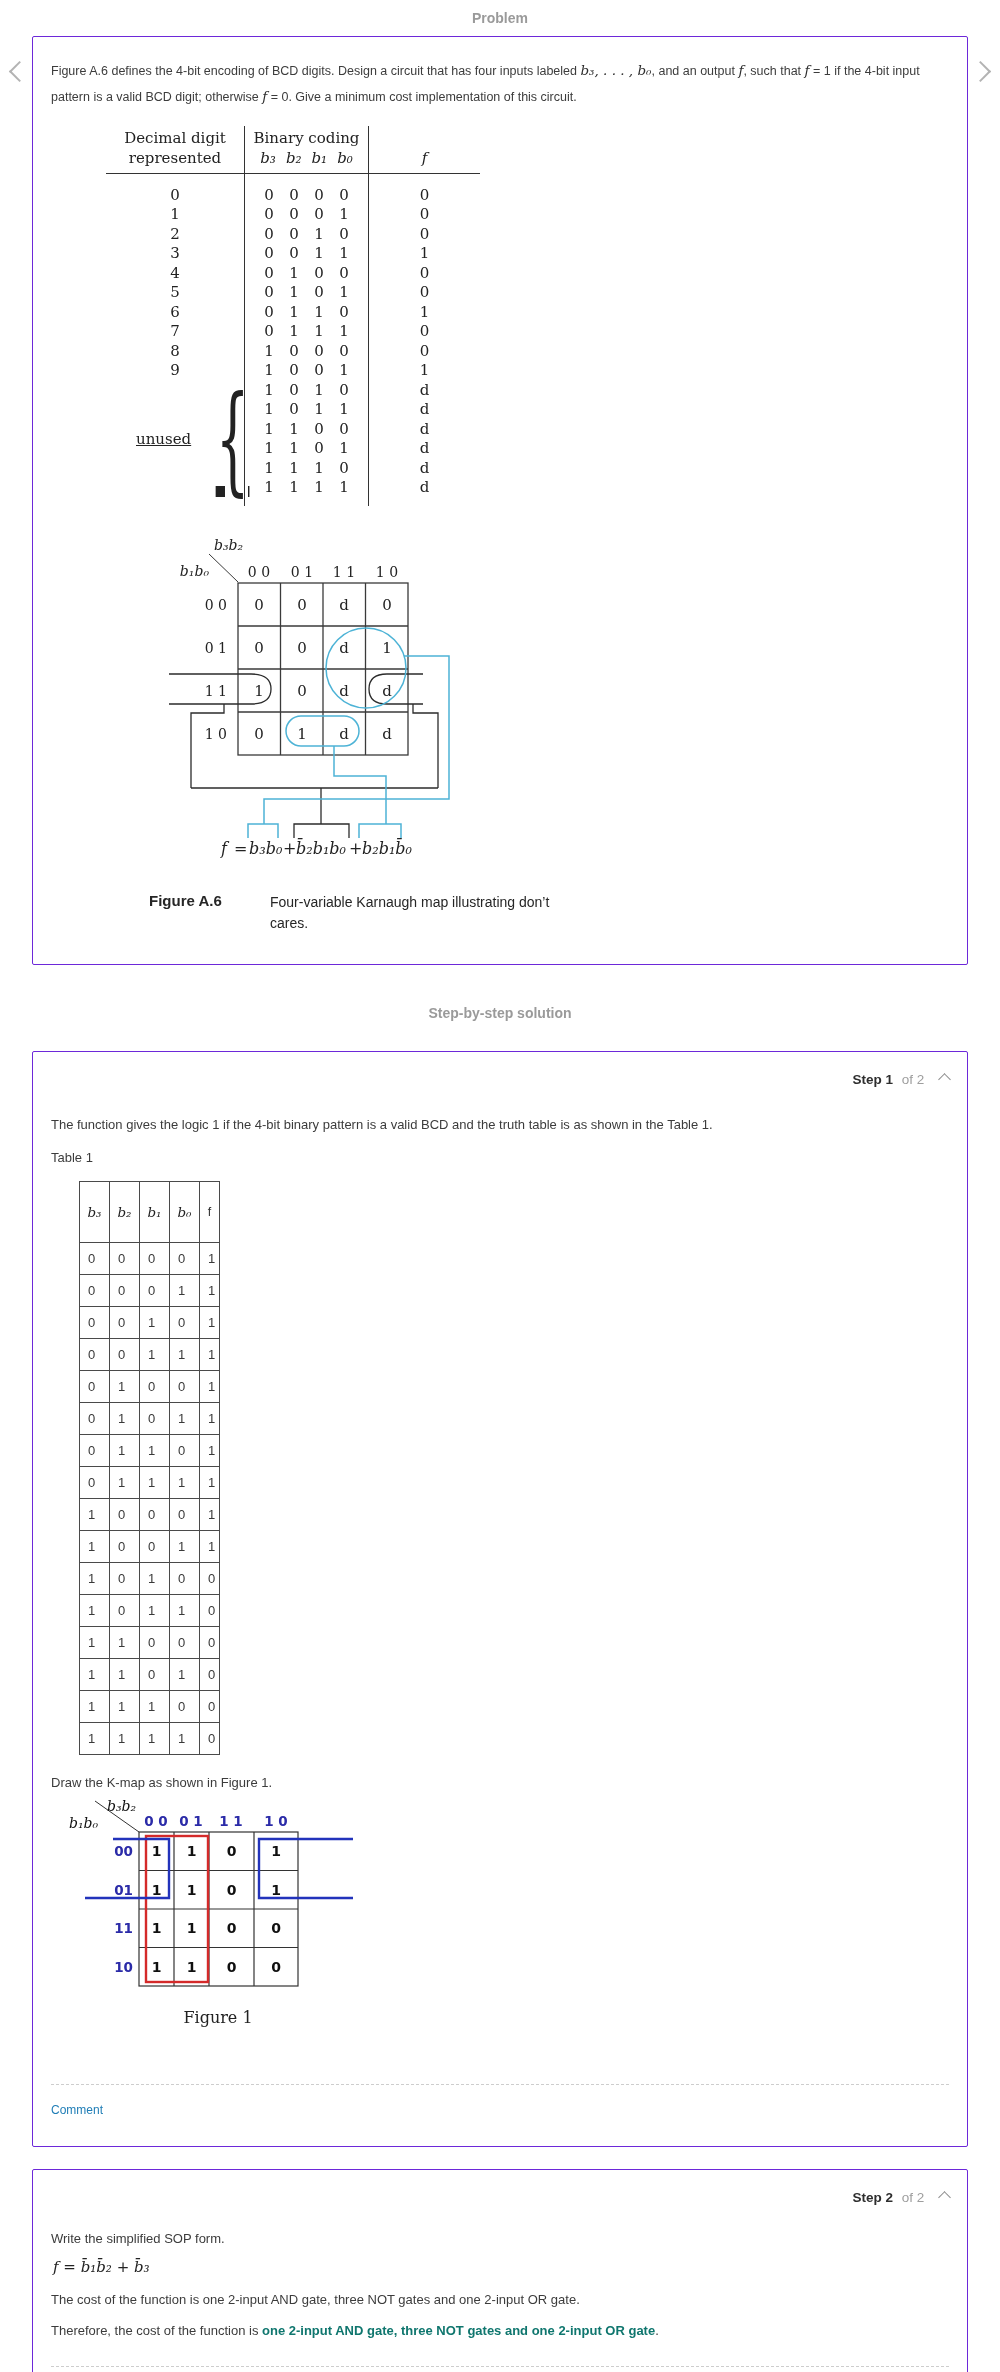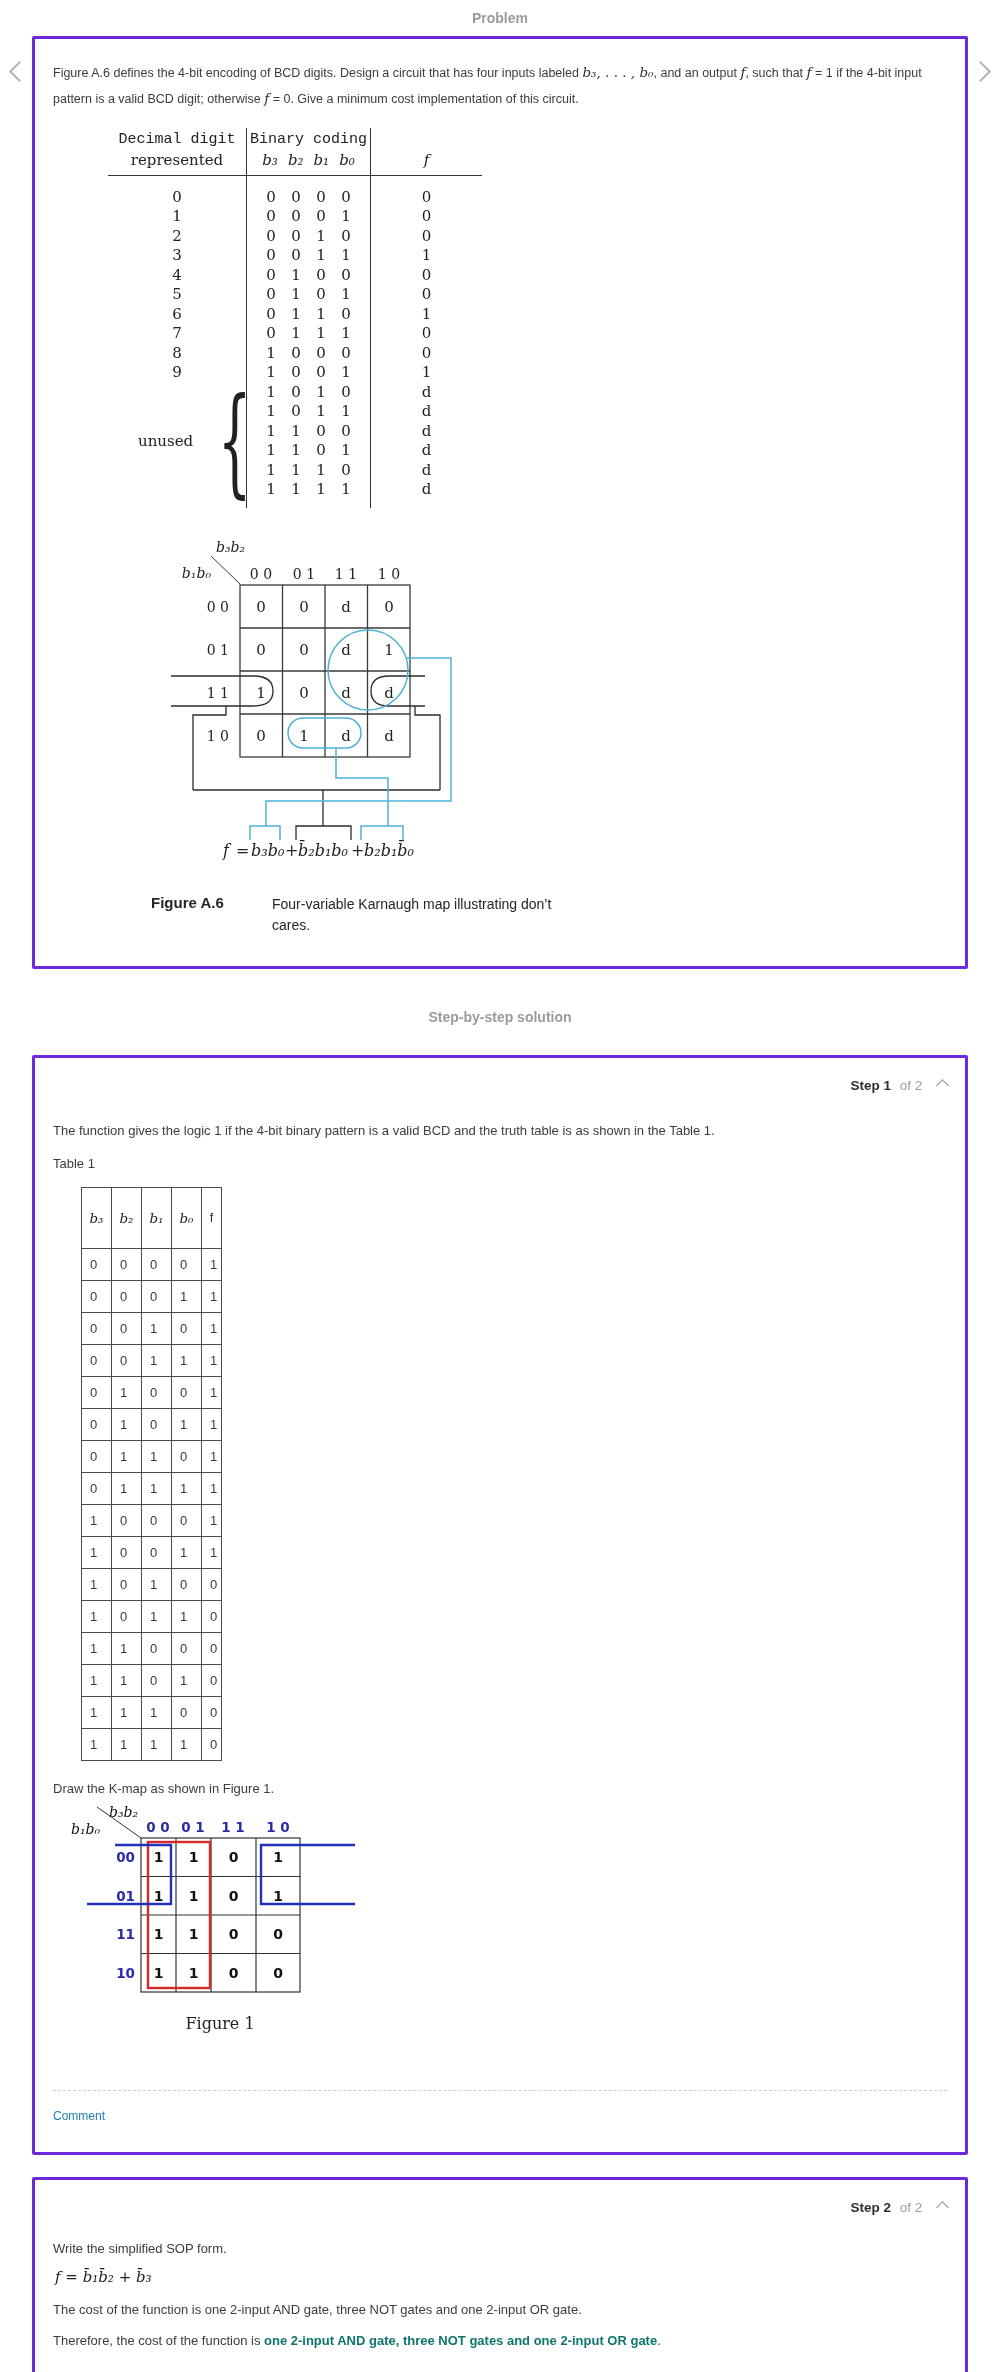"Figure A.6 defines the 4-bit" .card { border: 3px solid #6d28d9 -> 1px solid #6d28d9 }
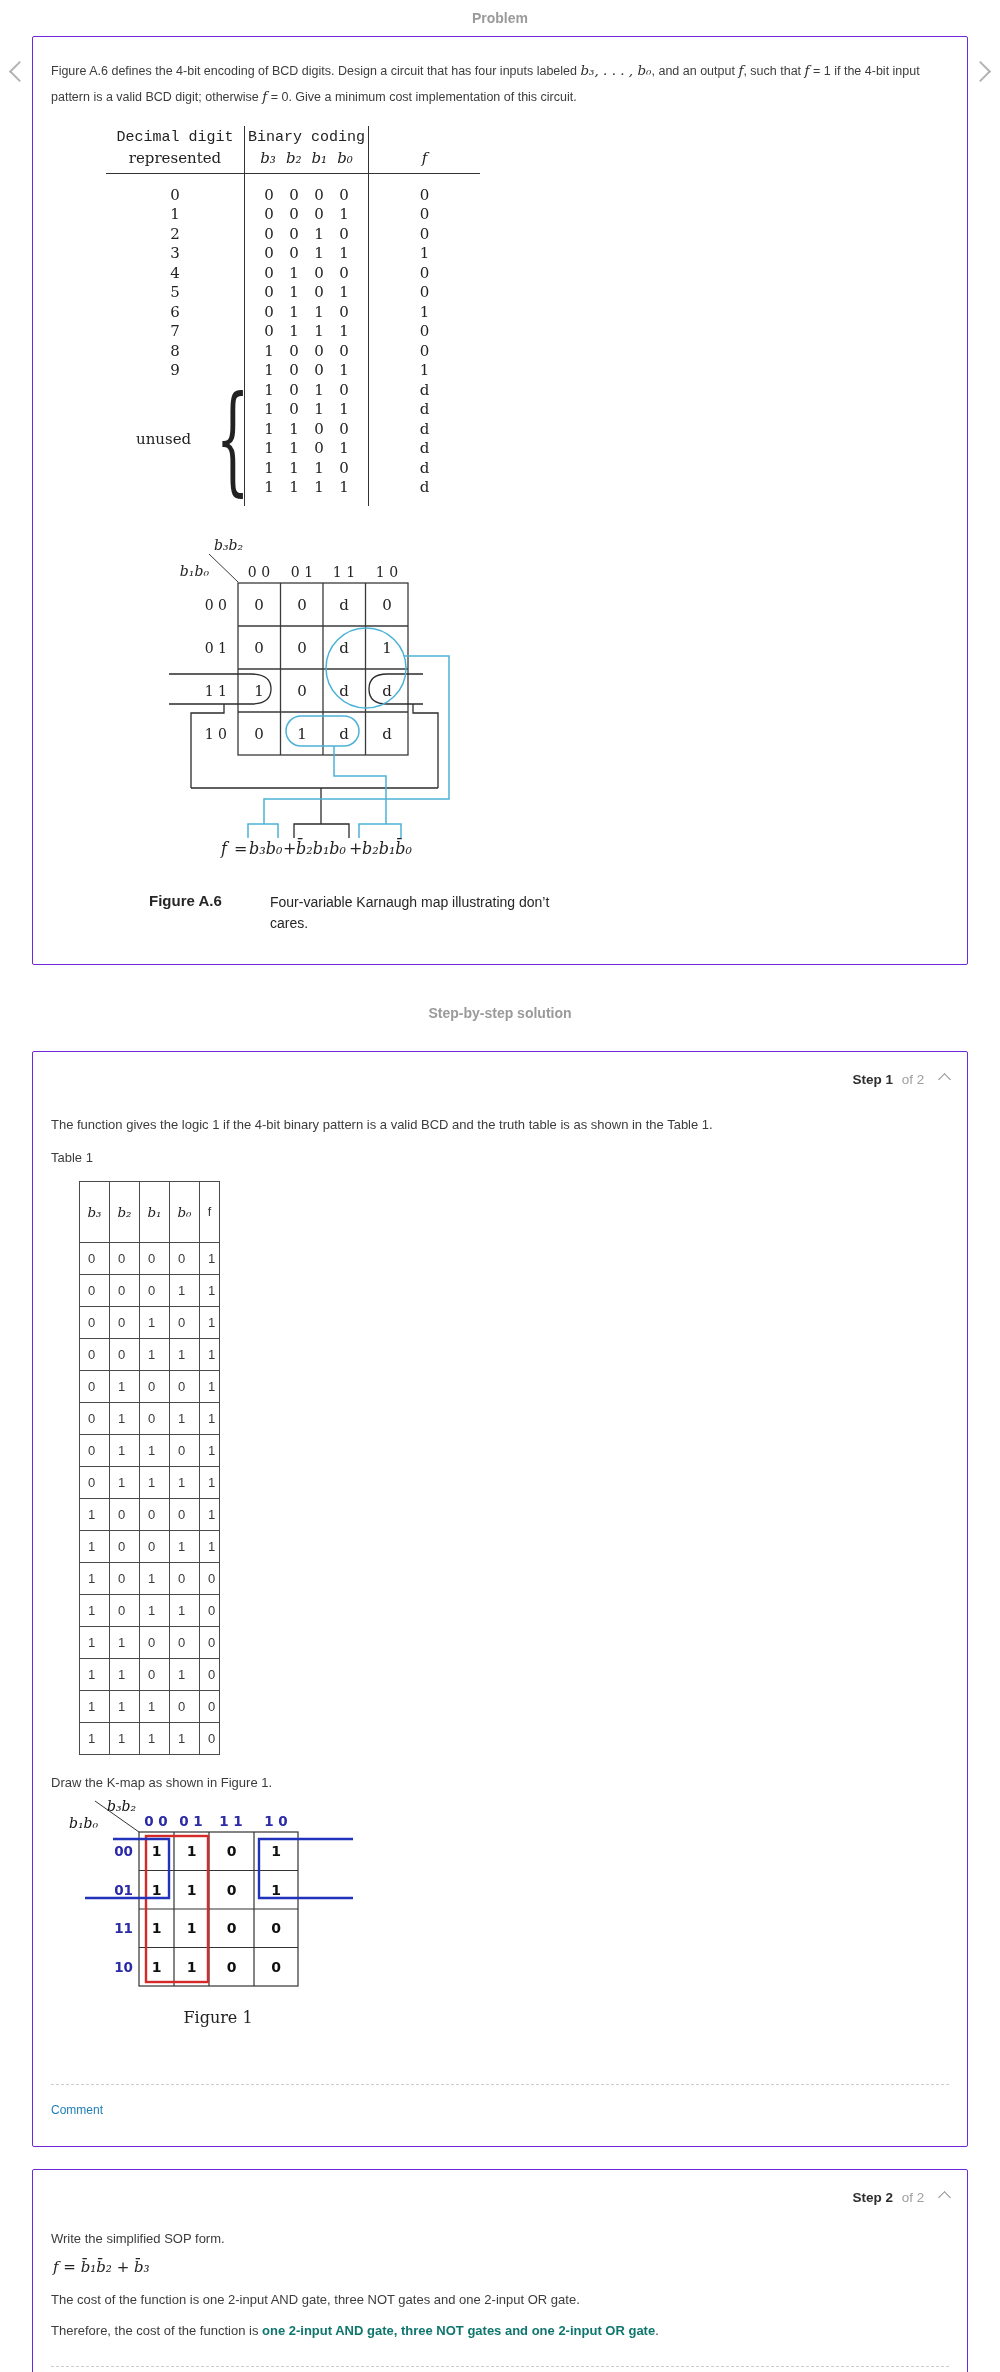"Decimal digit" .bcd-head .h1 { font-family: Liberation Mono, monospace -> none }
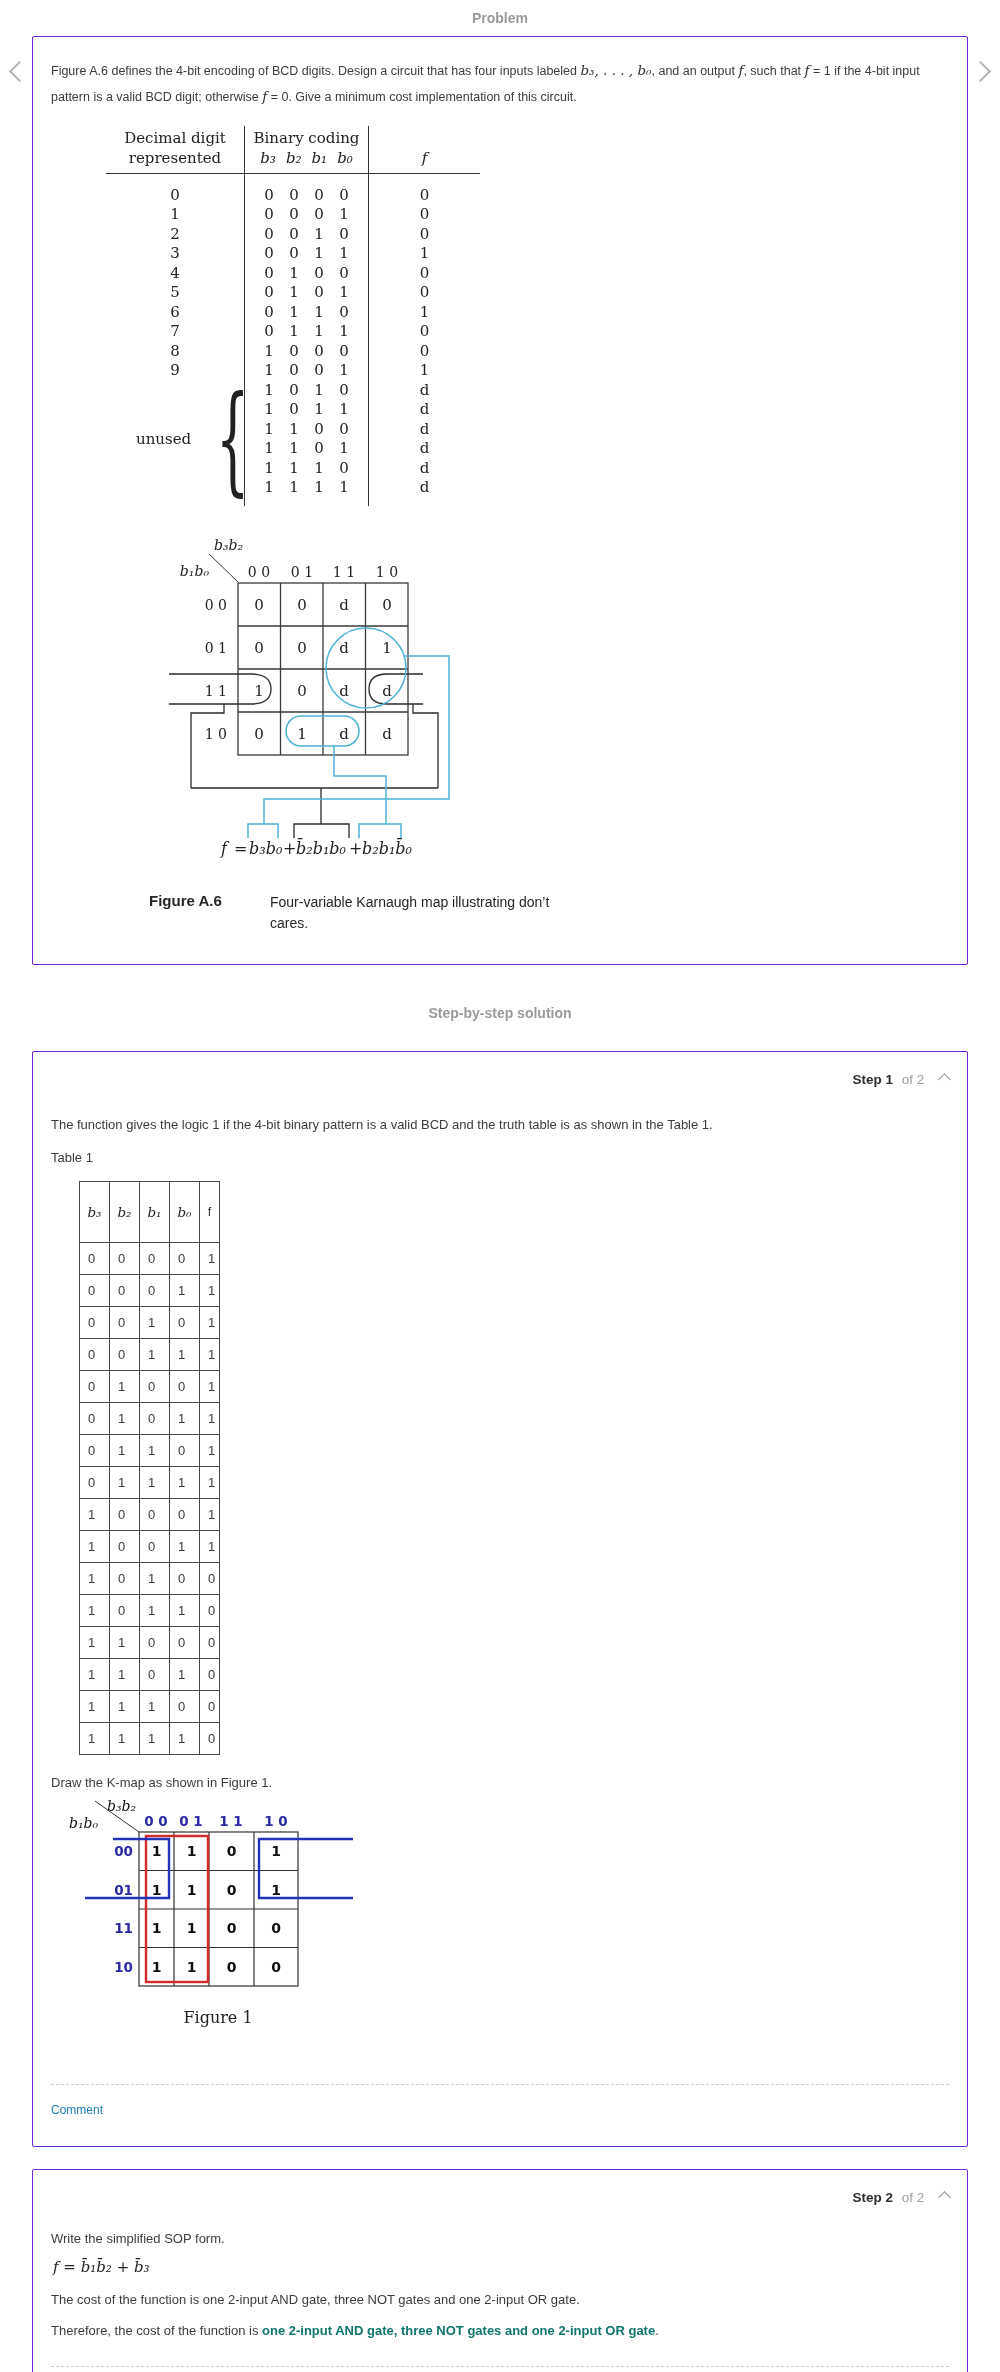"unused" .unused-wrap { text-decoration: none -> underline }
